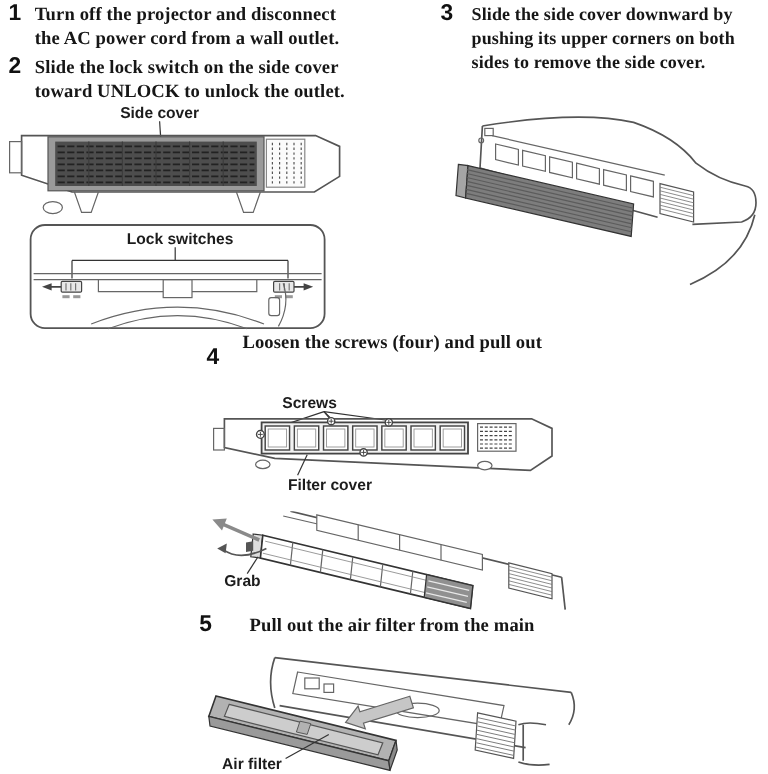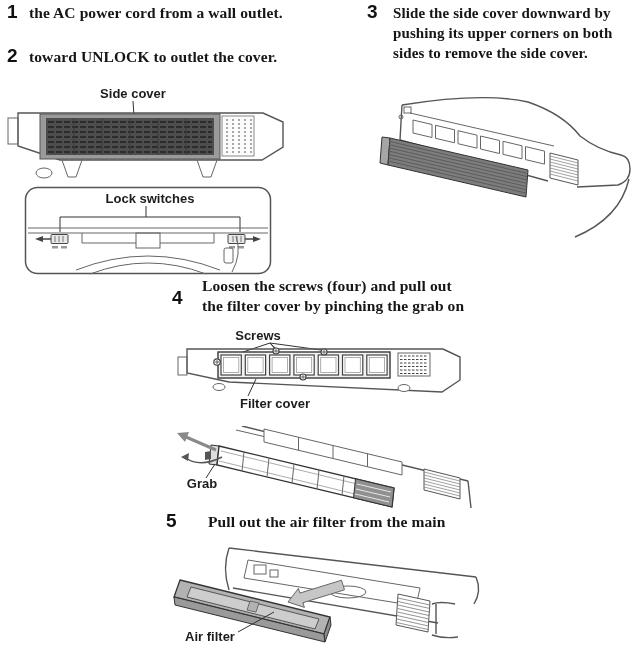"Turn off the projector and" div { html: none -> <div>Turn off the projector and disconnect</div> }
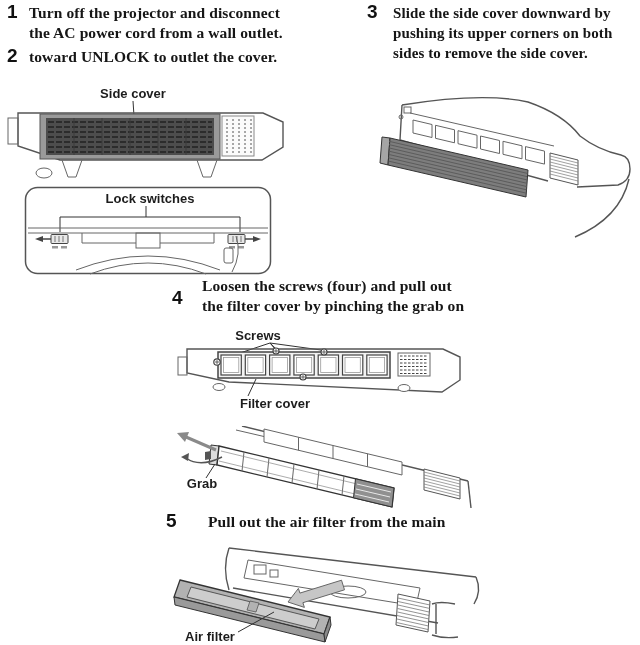"Slide the lock switch on" div { html: none -> <div>Slide the lock switch on the side cover</div> }
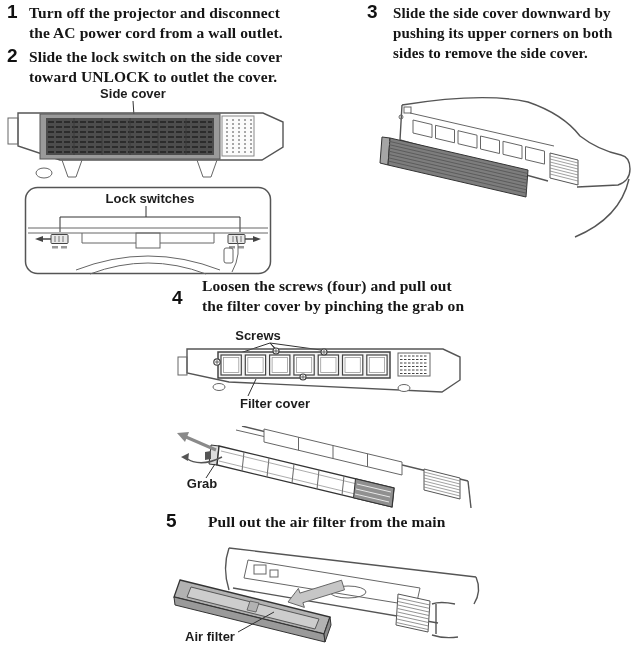"toward UNLOCK to outlet the" div { text: outlet the cover -> unlock the outlet }
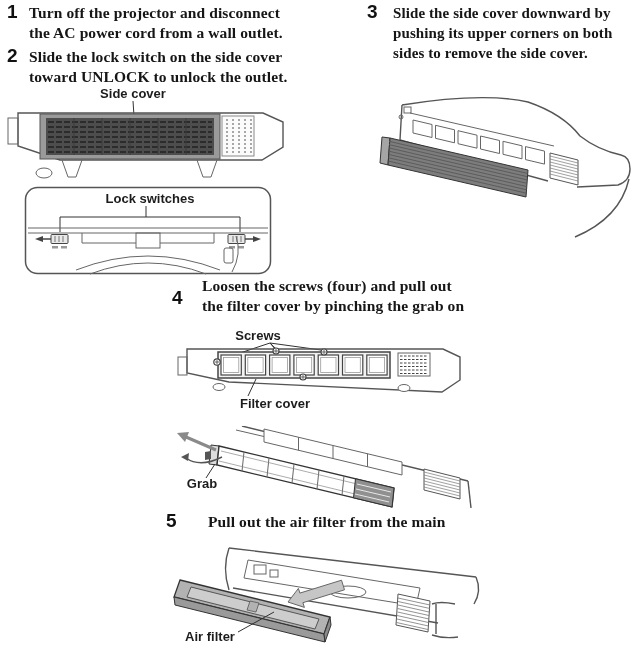"the filter cover by pinching" div { html: <div>the filter cover by pinching the grab on</div> -> none }
